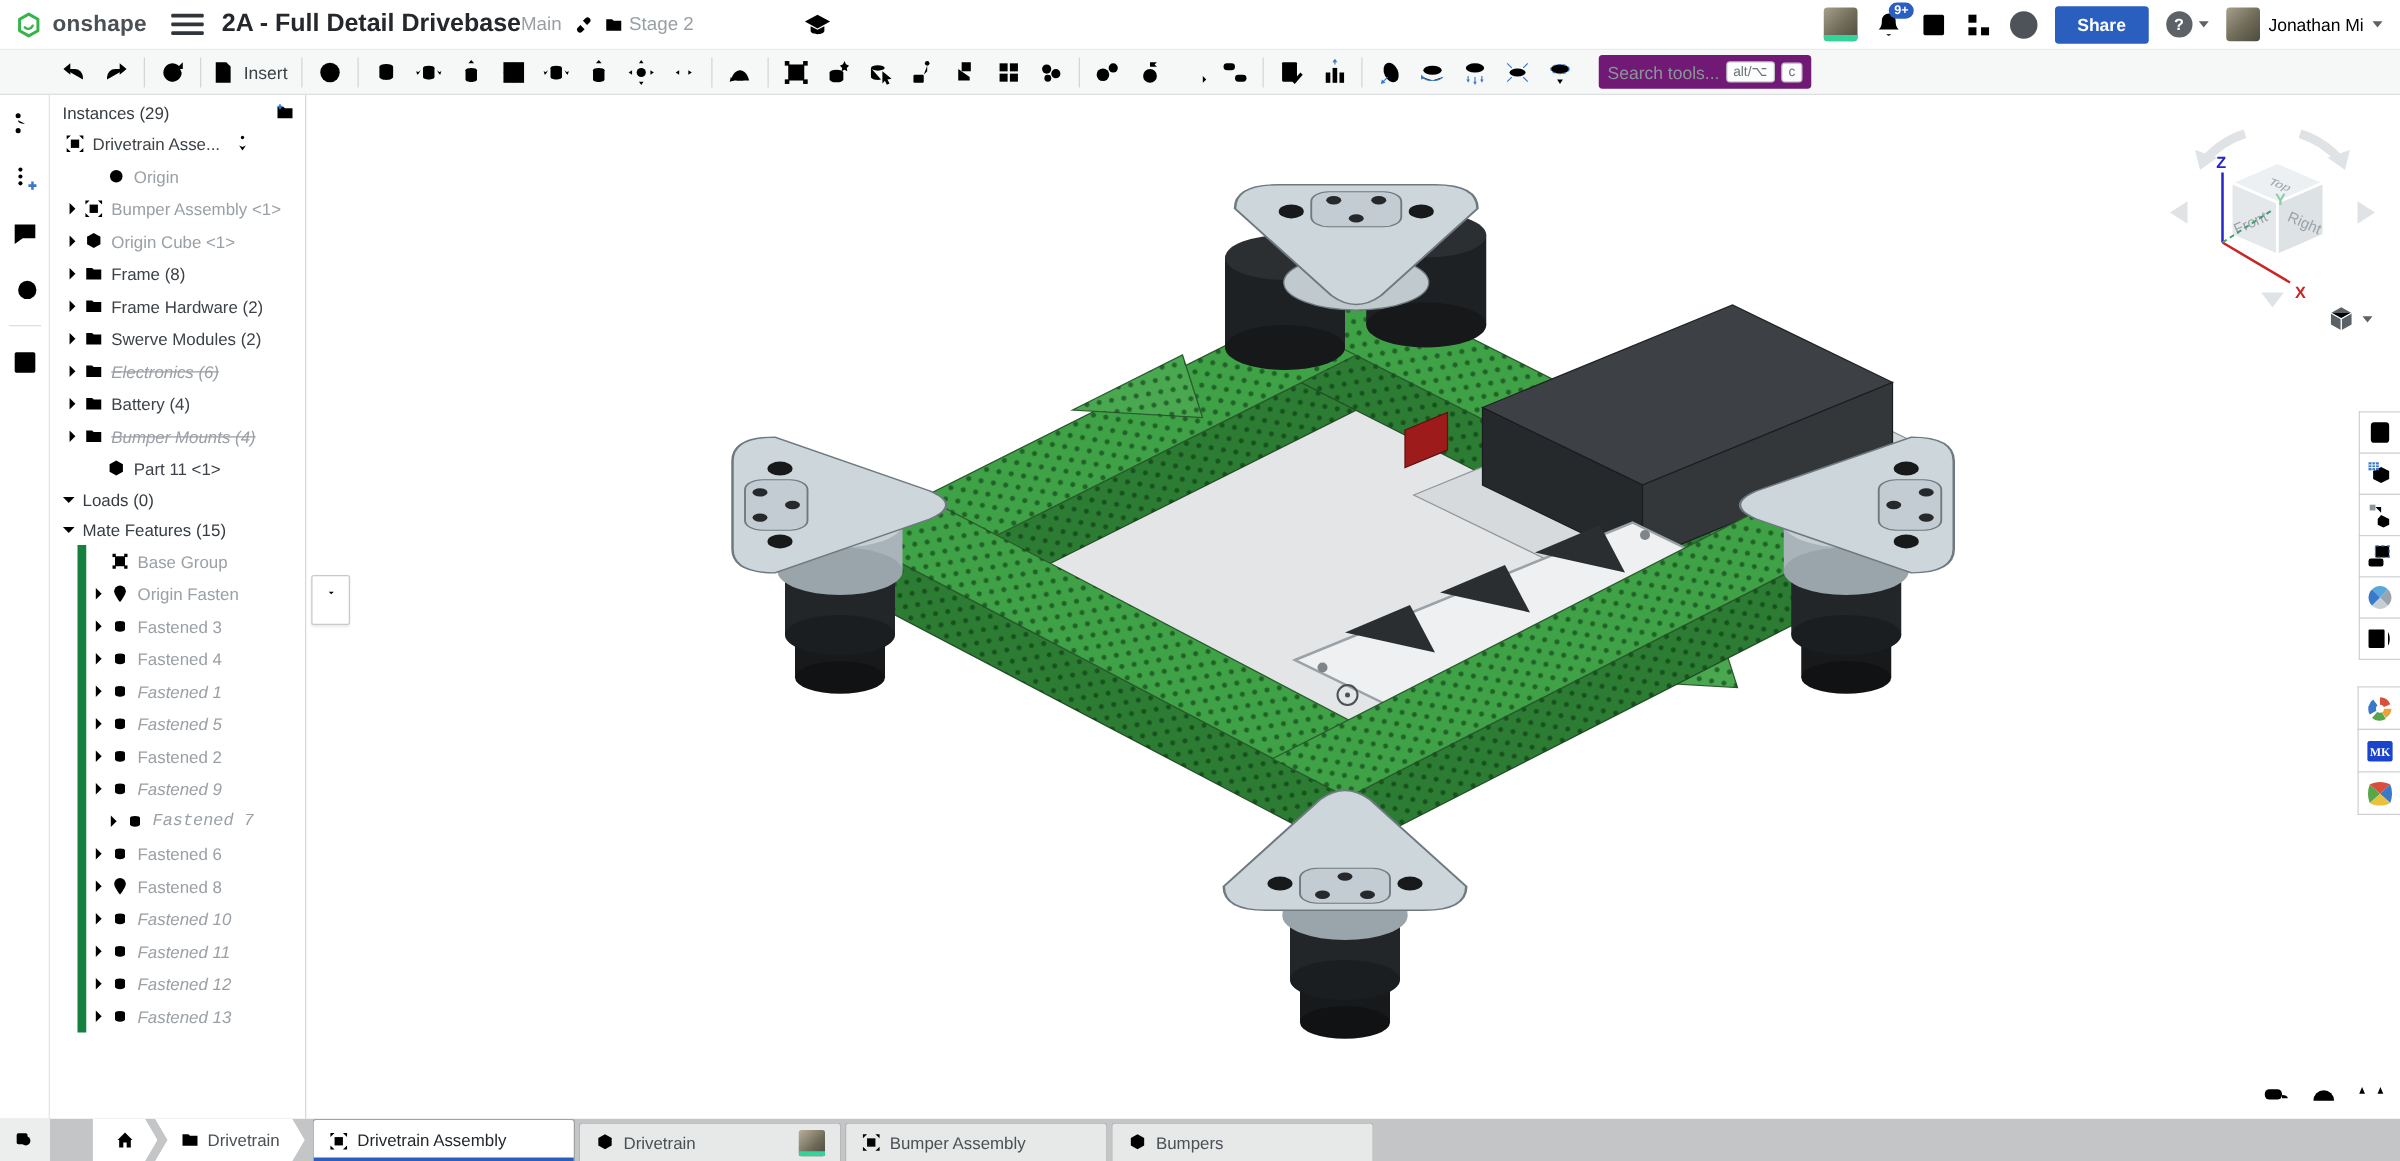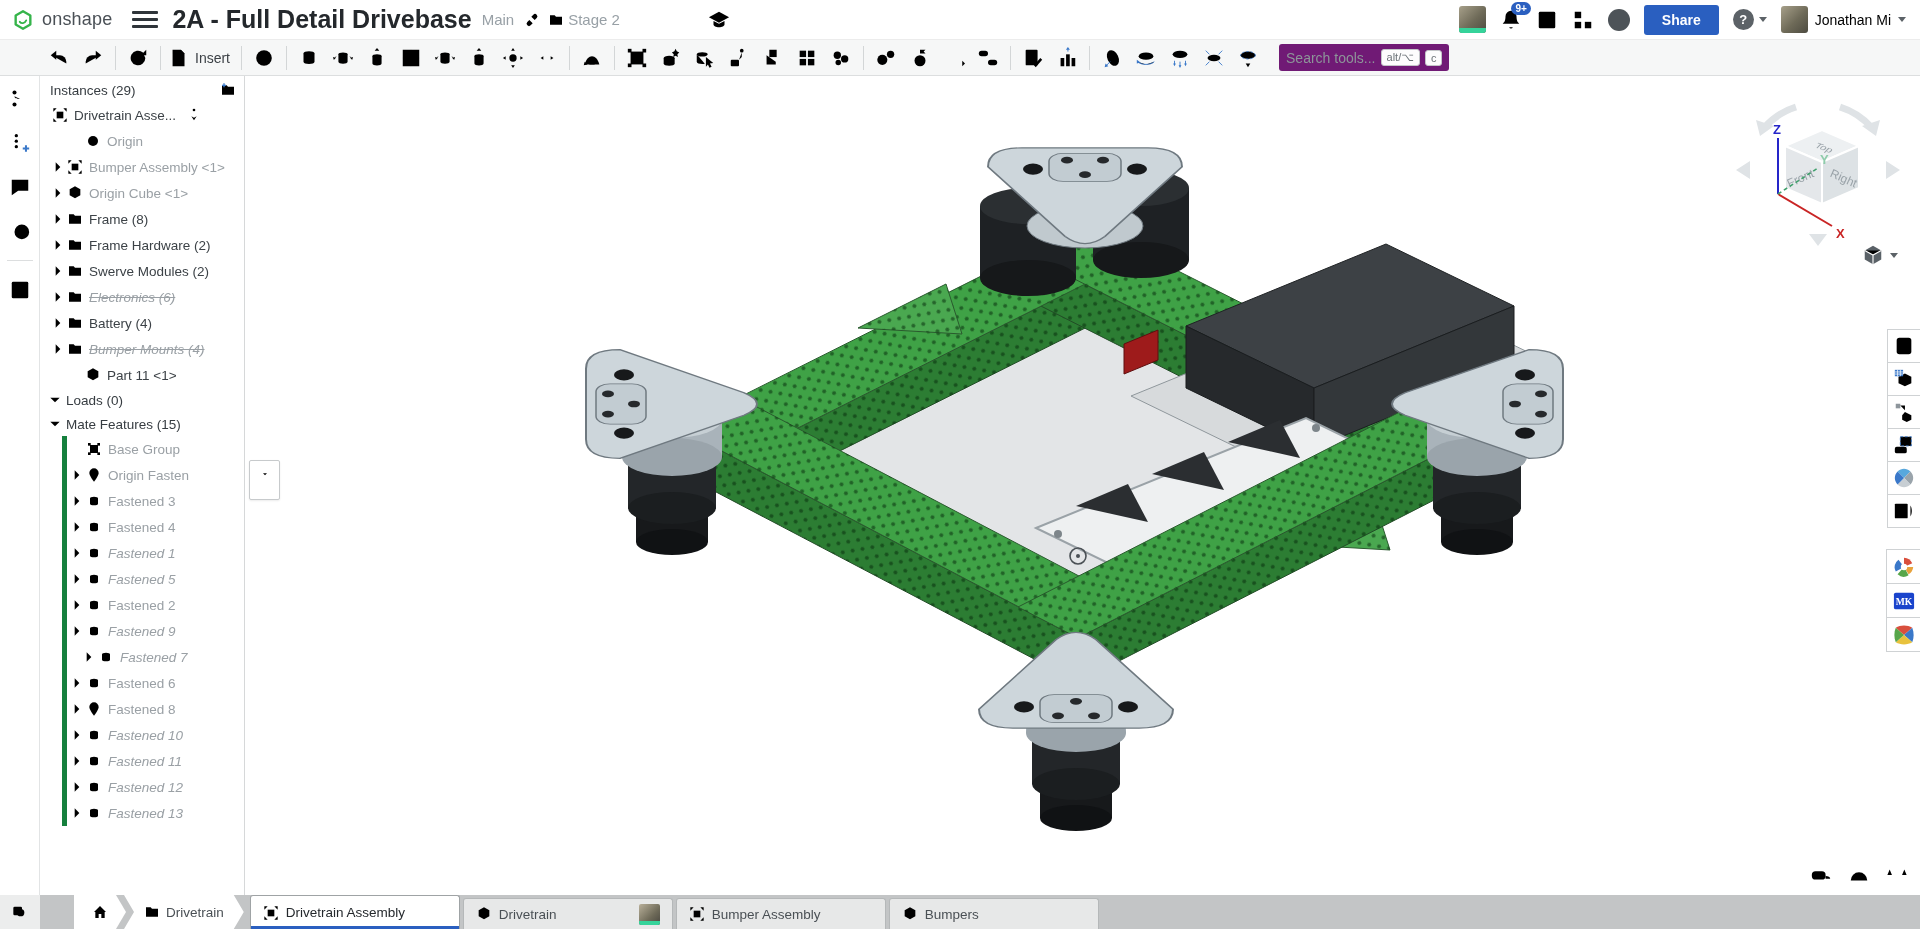"onshape" #logo { font-weight: none -> bold }
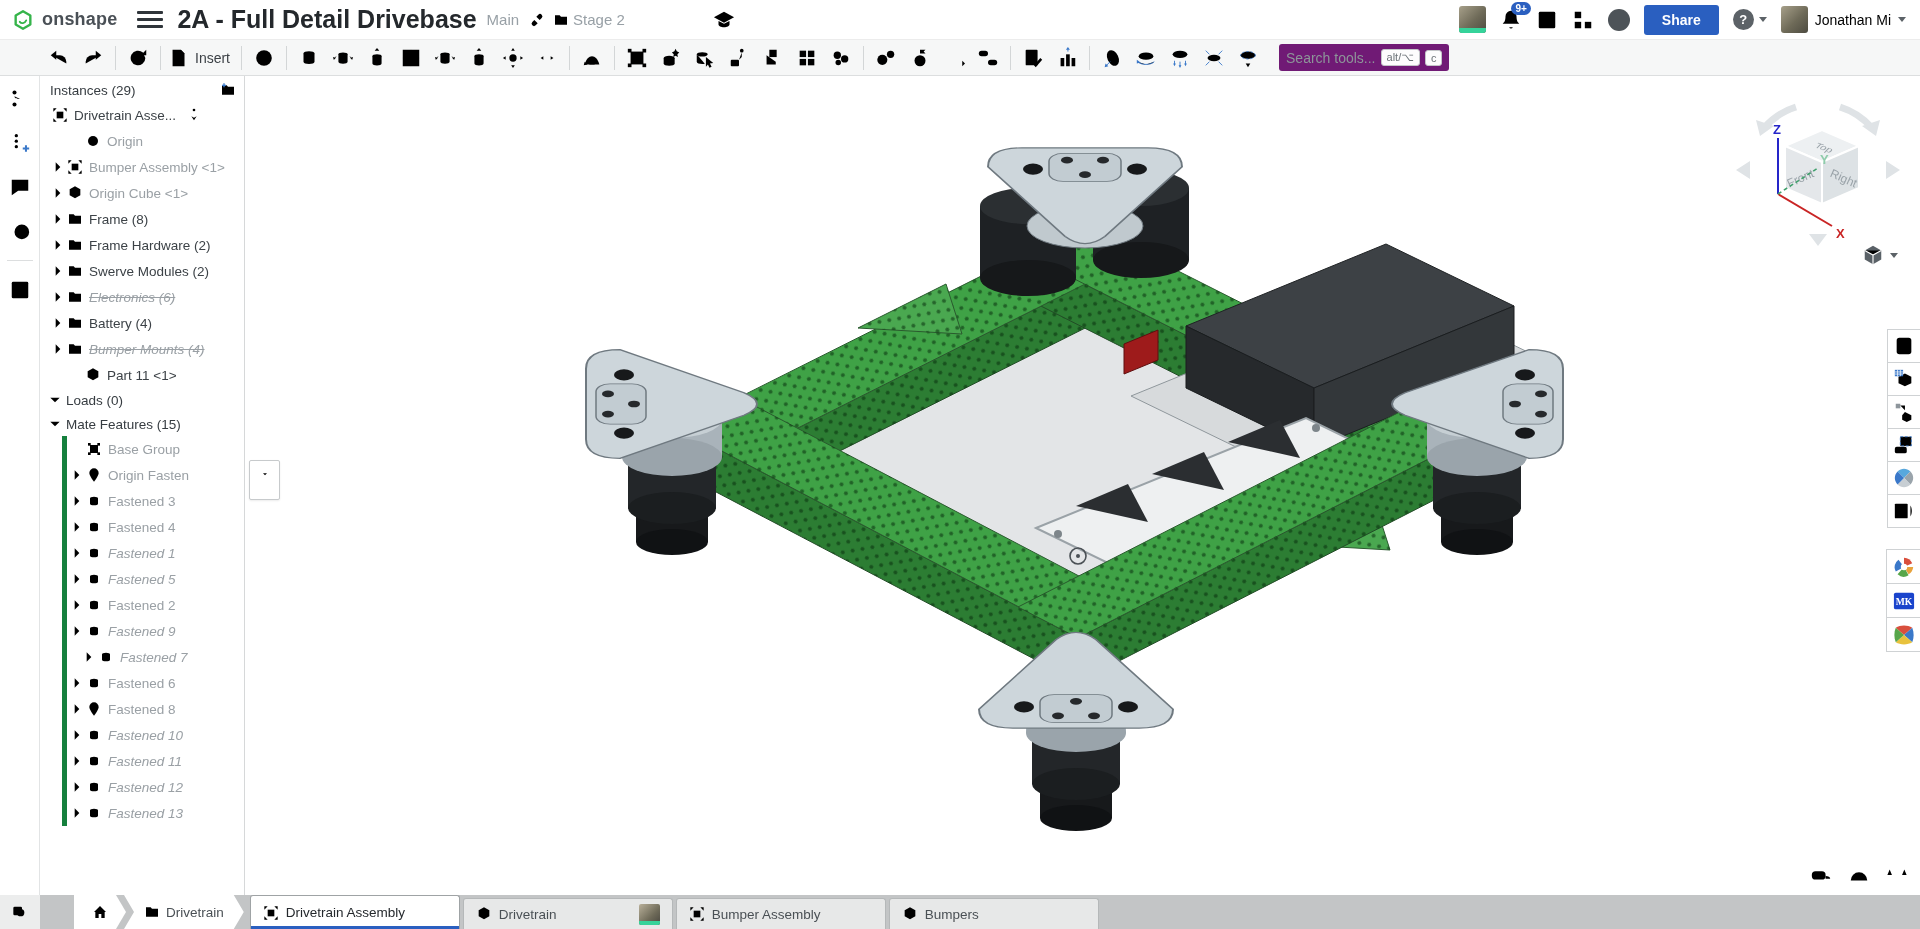"2A - Full Detail Drivebase" #doc-title { font-size: 25px -> 20px; margin-right: 10px -> none }
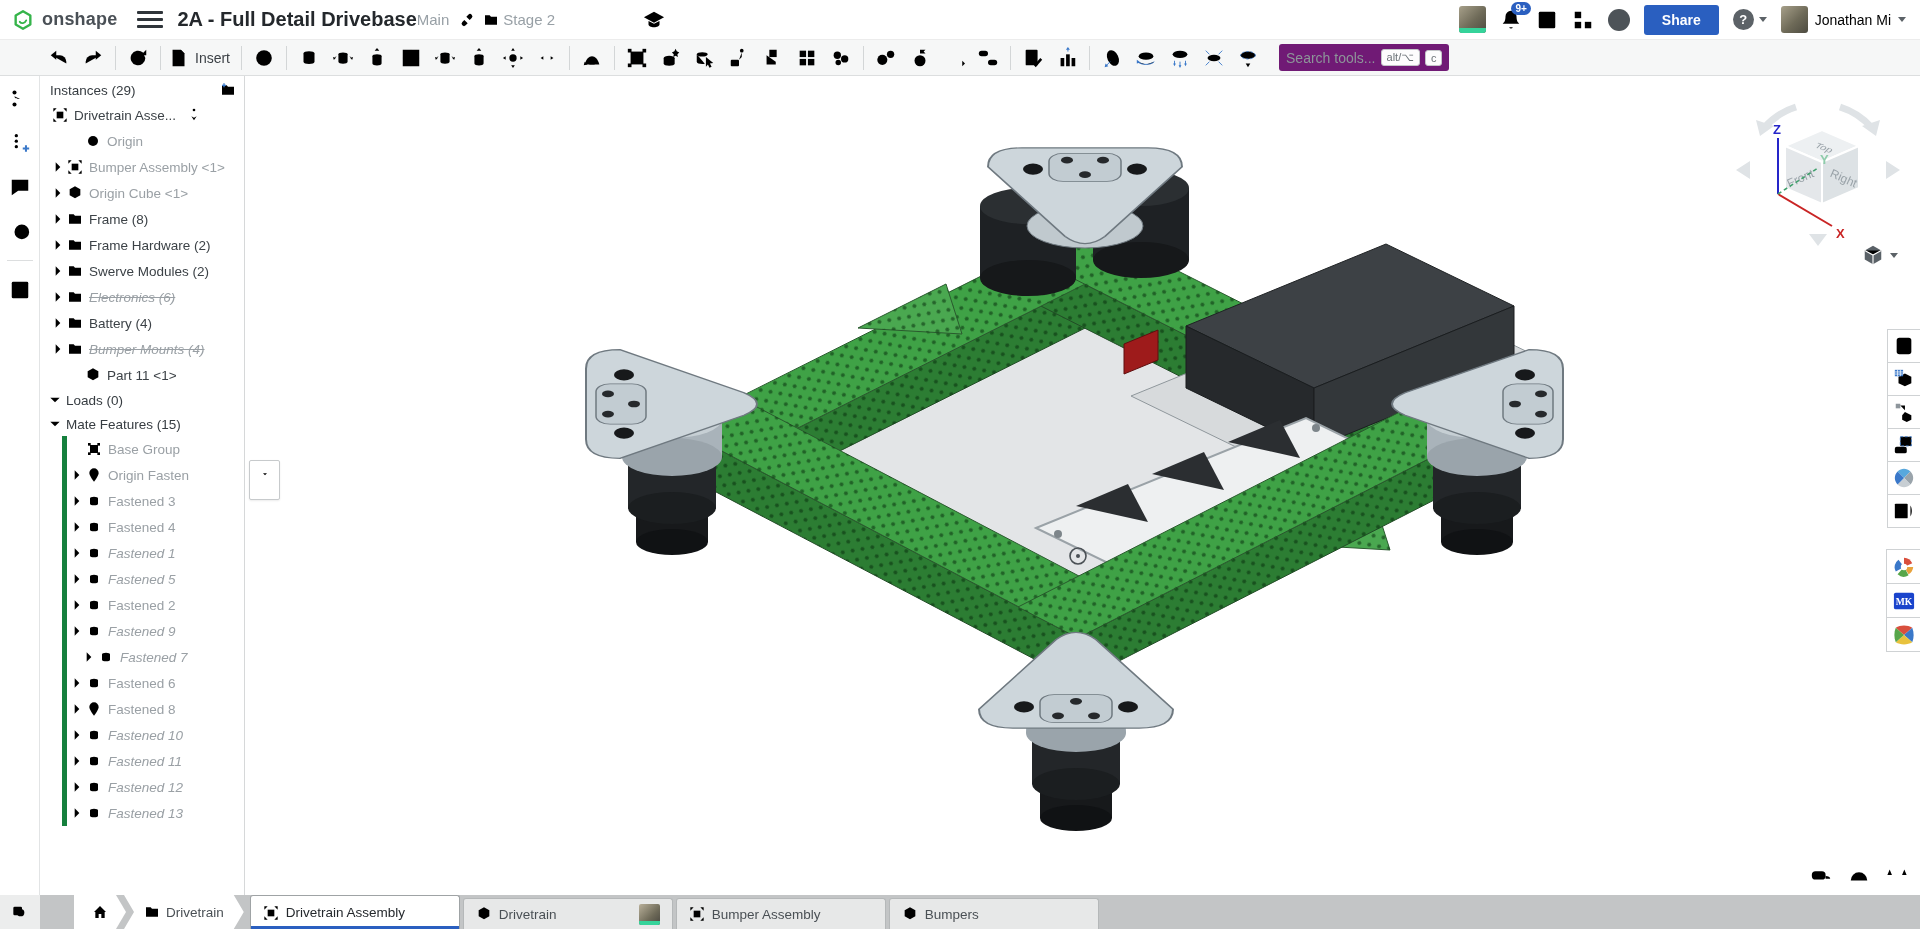"Base Group" #mates-list { border-left: 5px solid #15803d -> 7px solid #15803d }
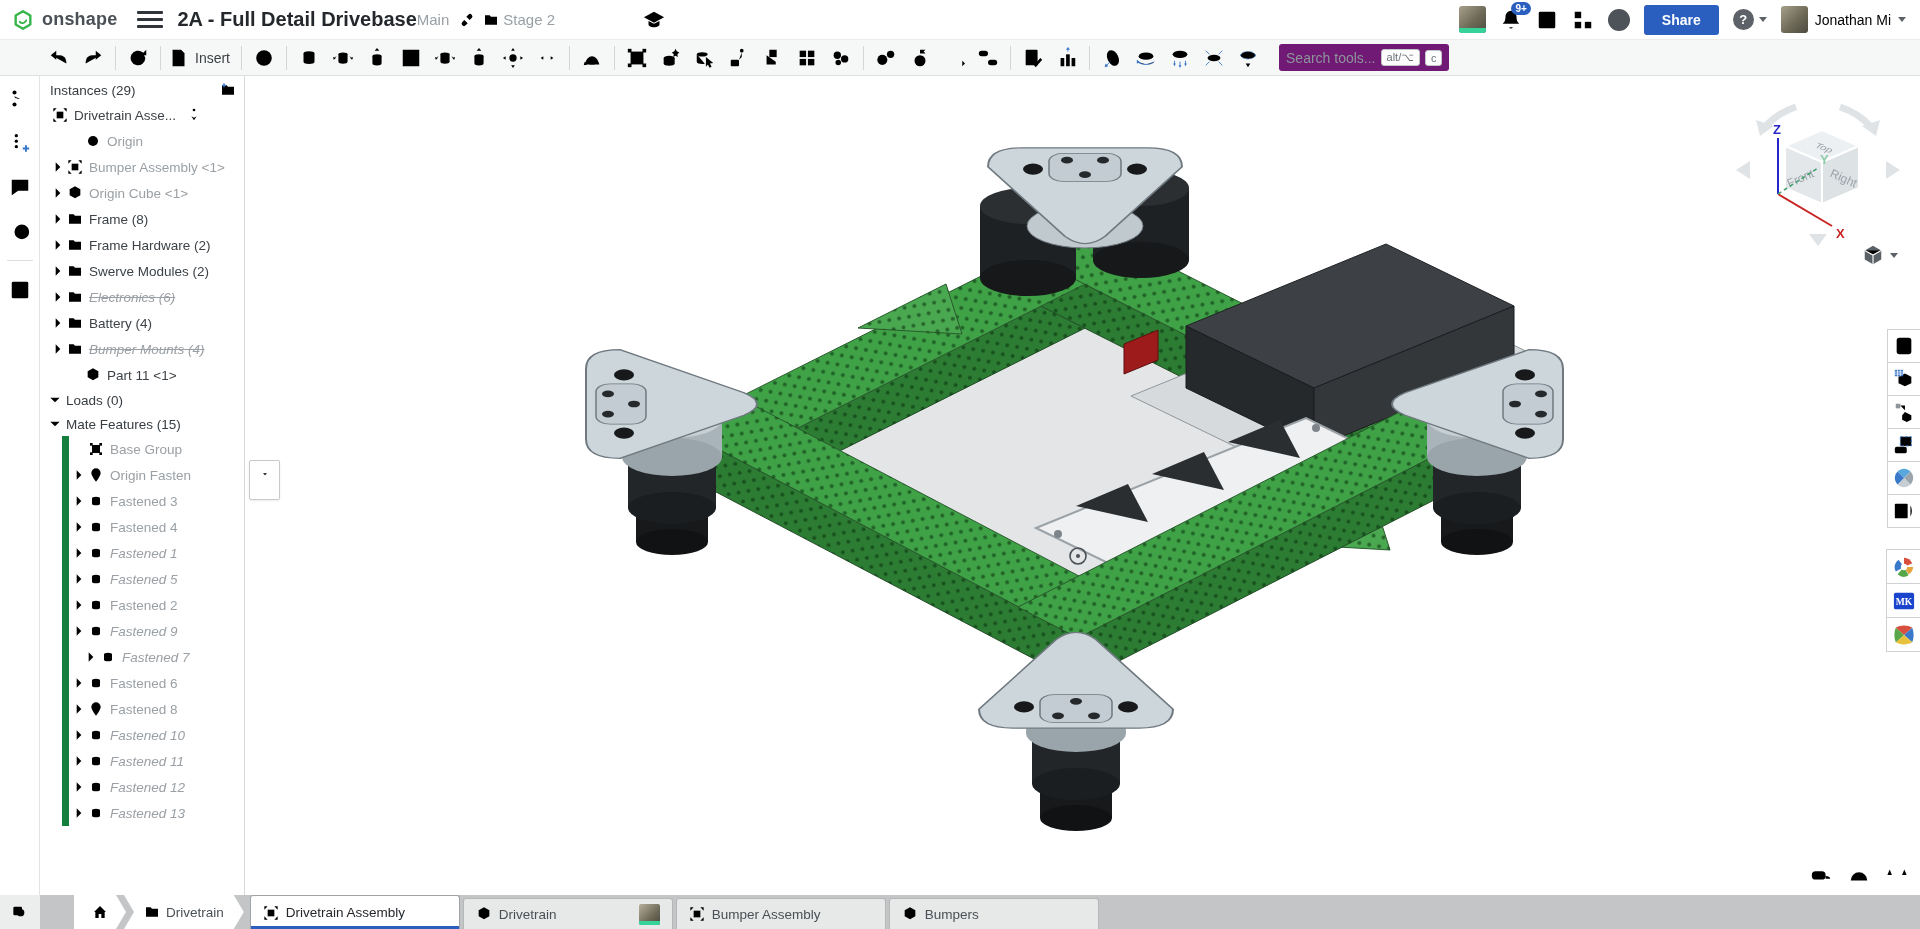"Fastened 7" div.tree-row { font-family: none -> Liberation Mono, monospace }
